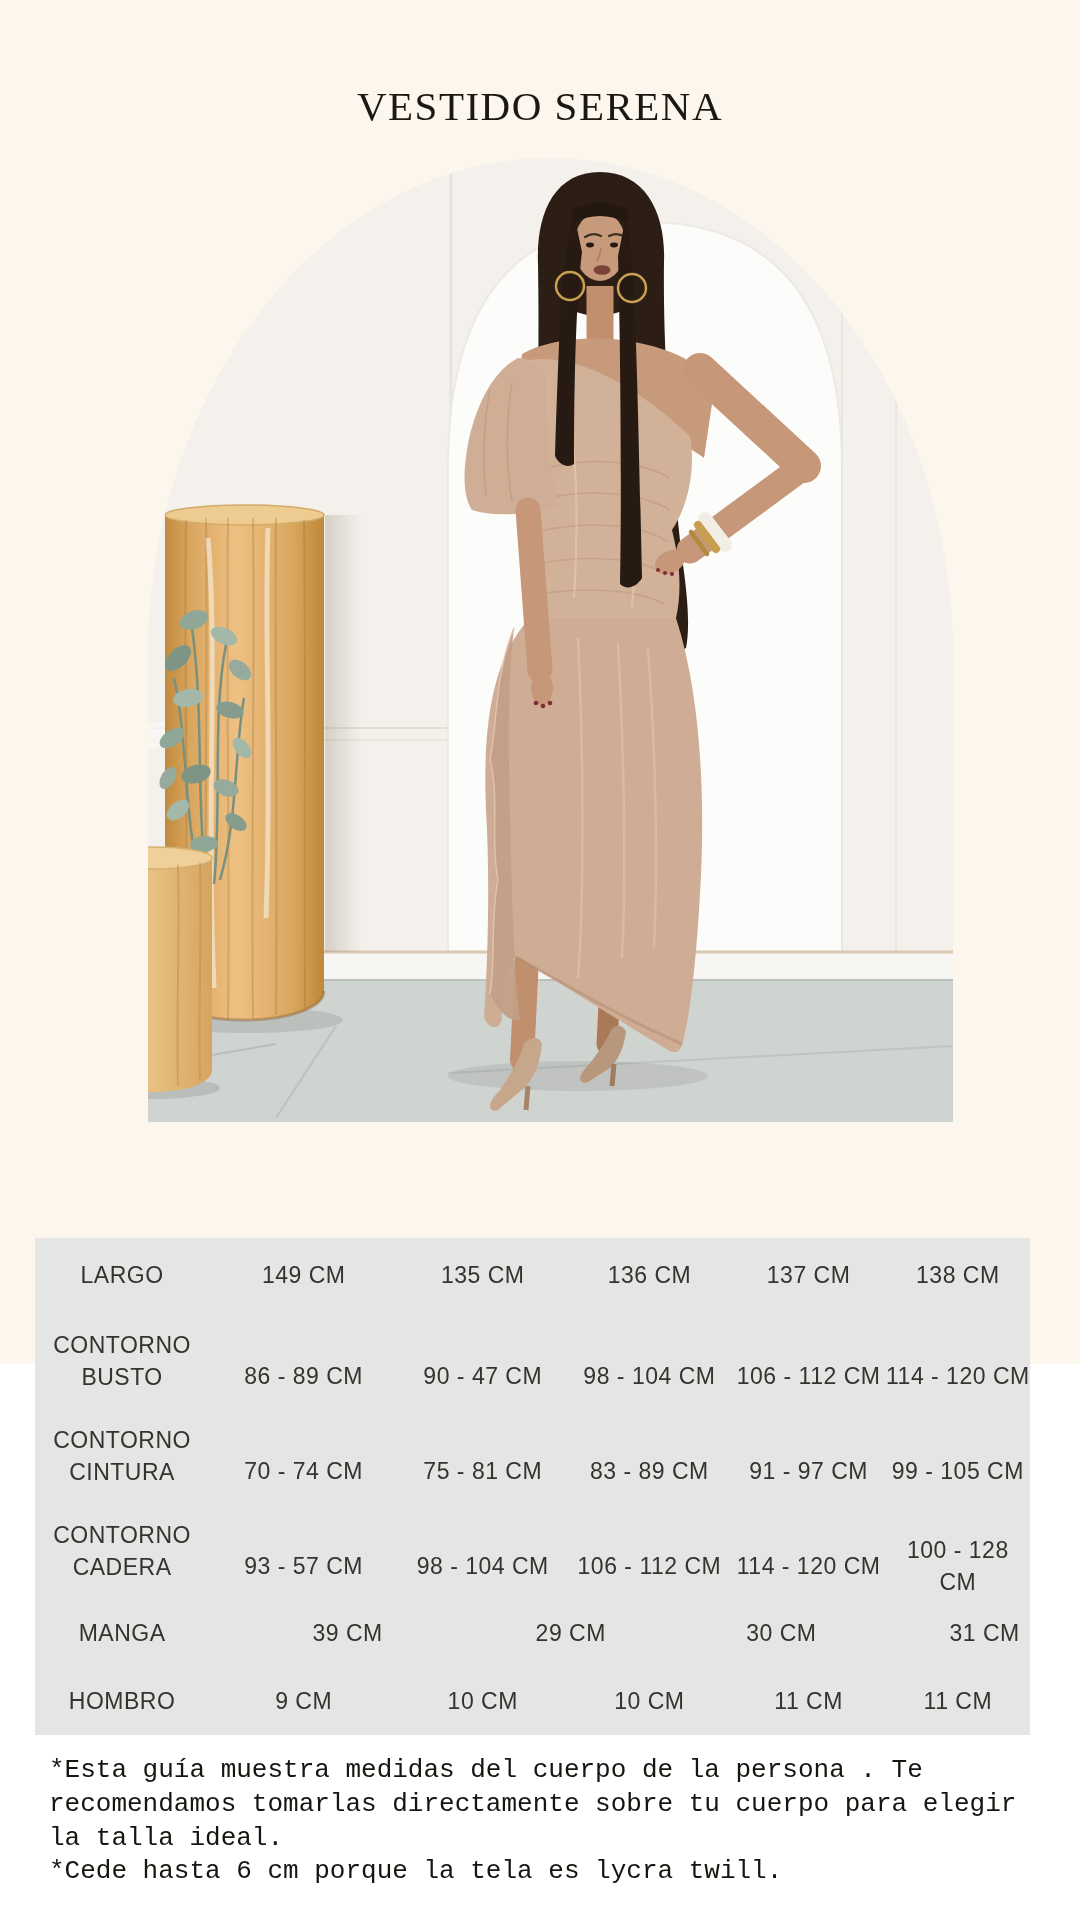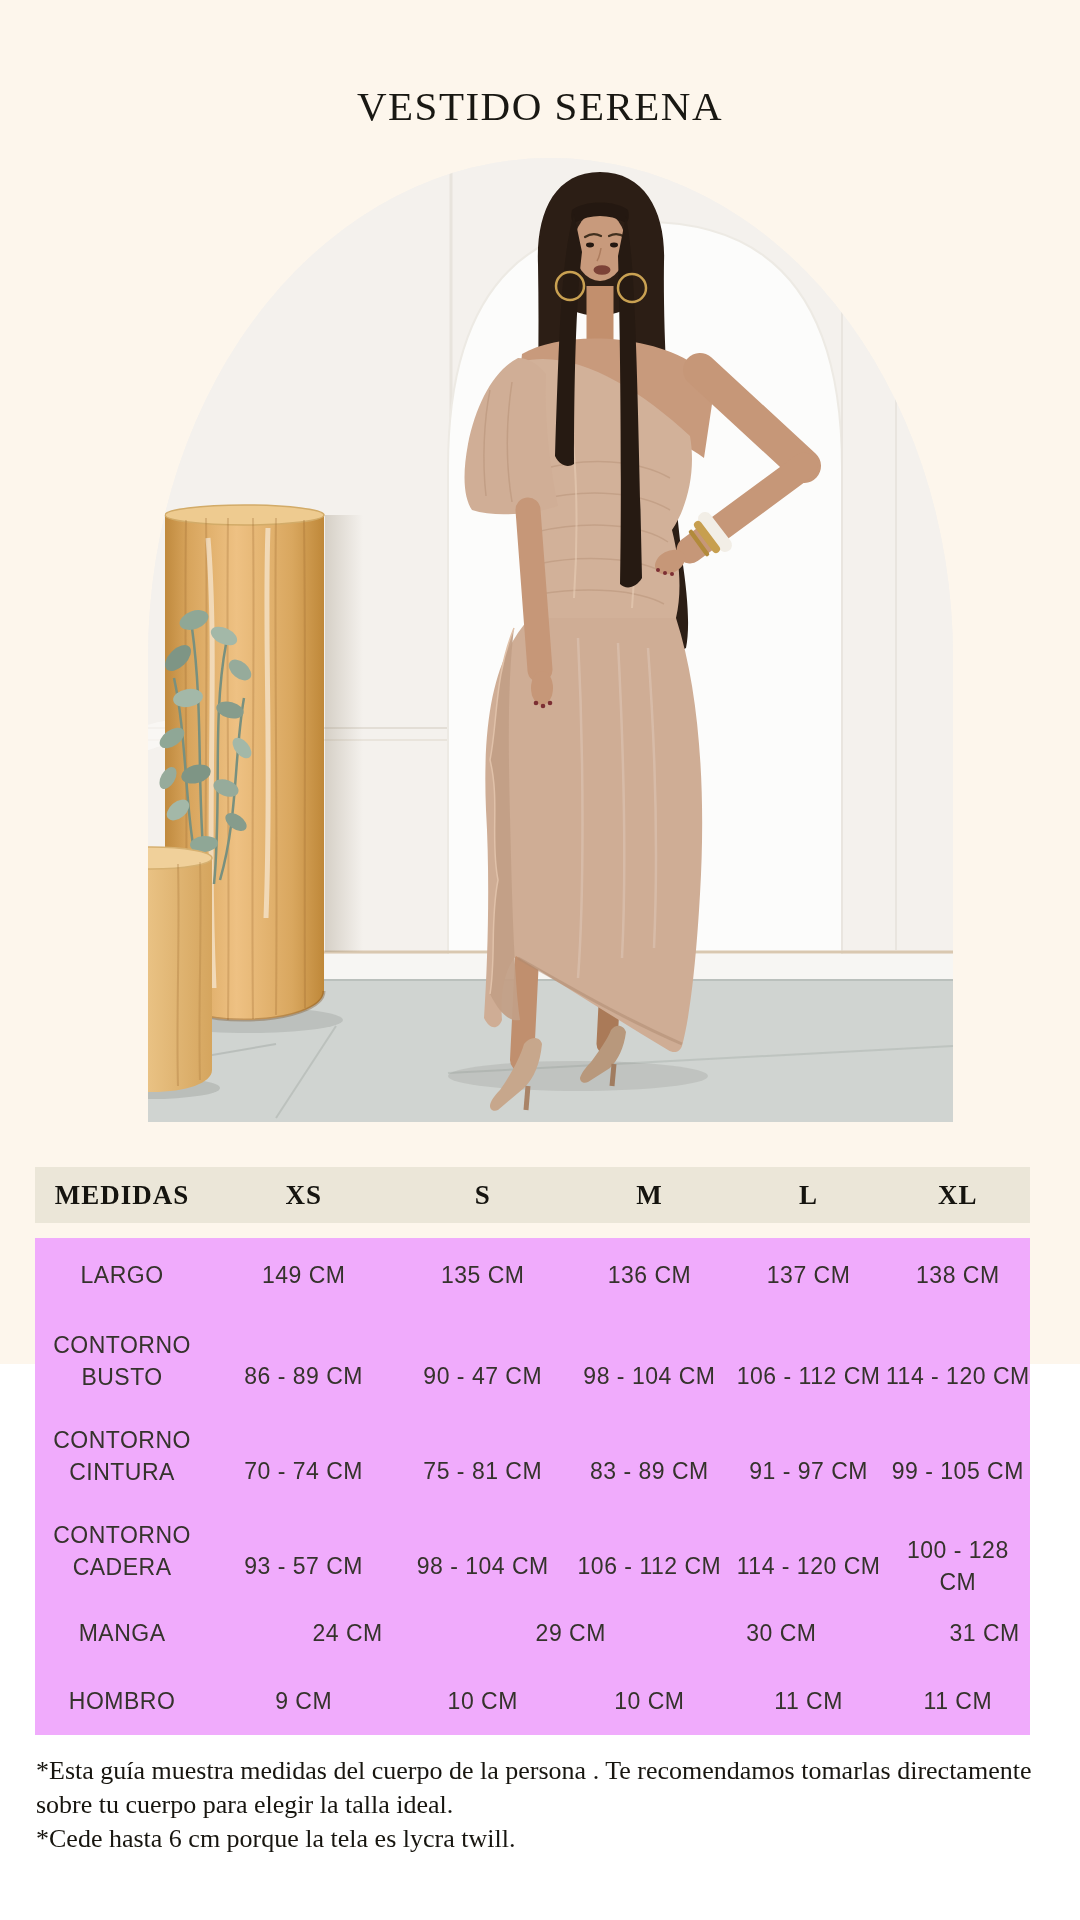"MEDIDAS" div.thead { html: <div> <div>MEDIDAS</div> <div>XS</div> <div>S</div> <div>M</div> <div>L</div> <div>XL</div> </div> -> none }
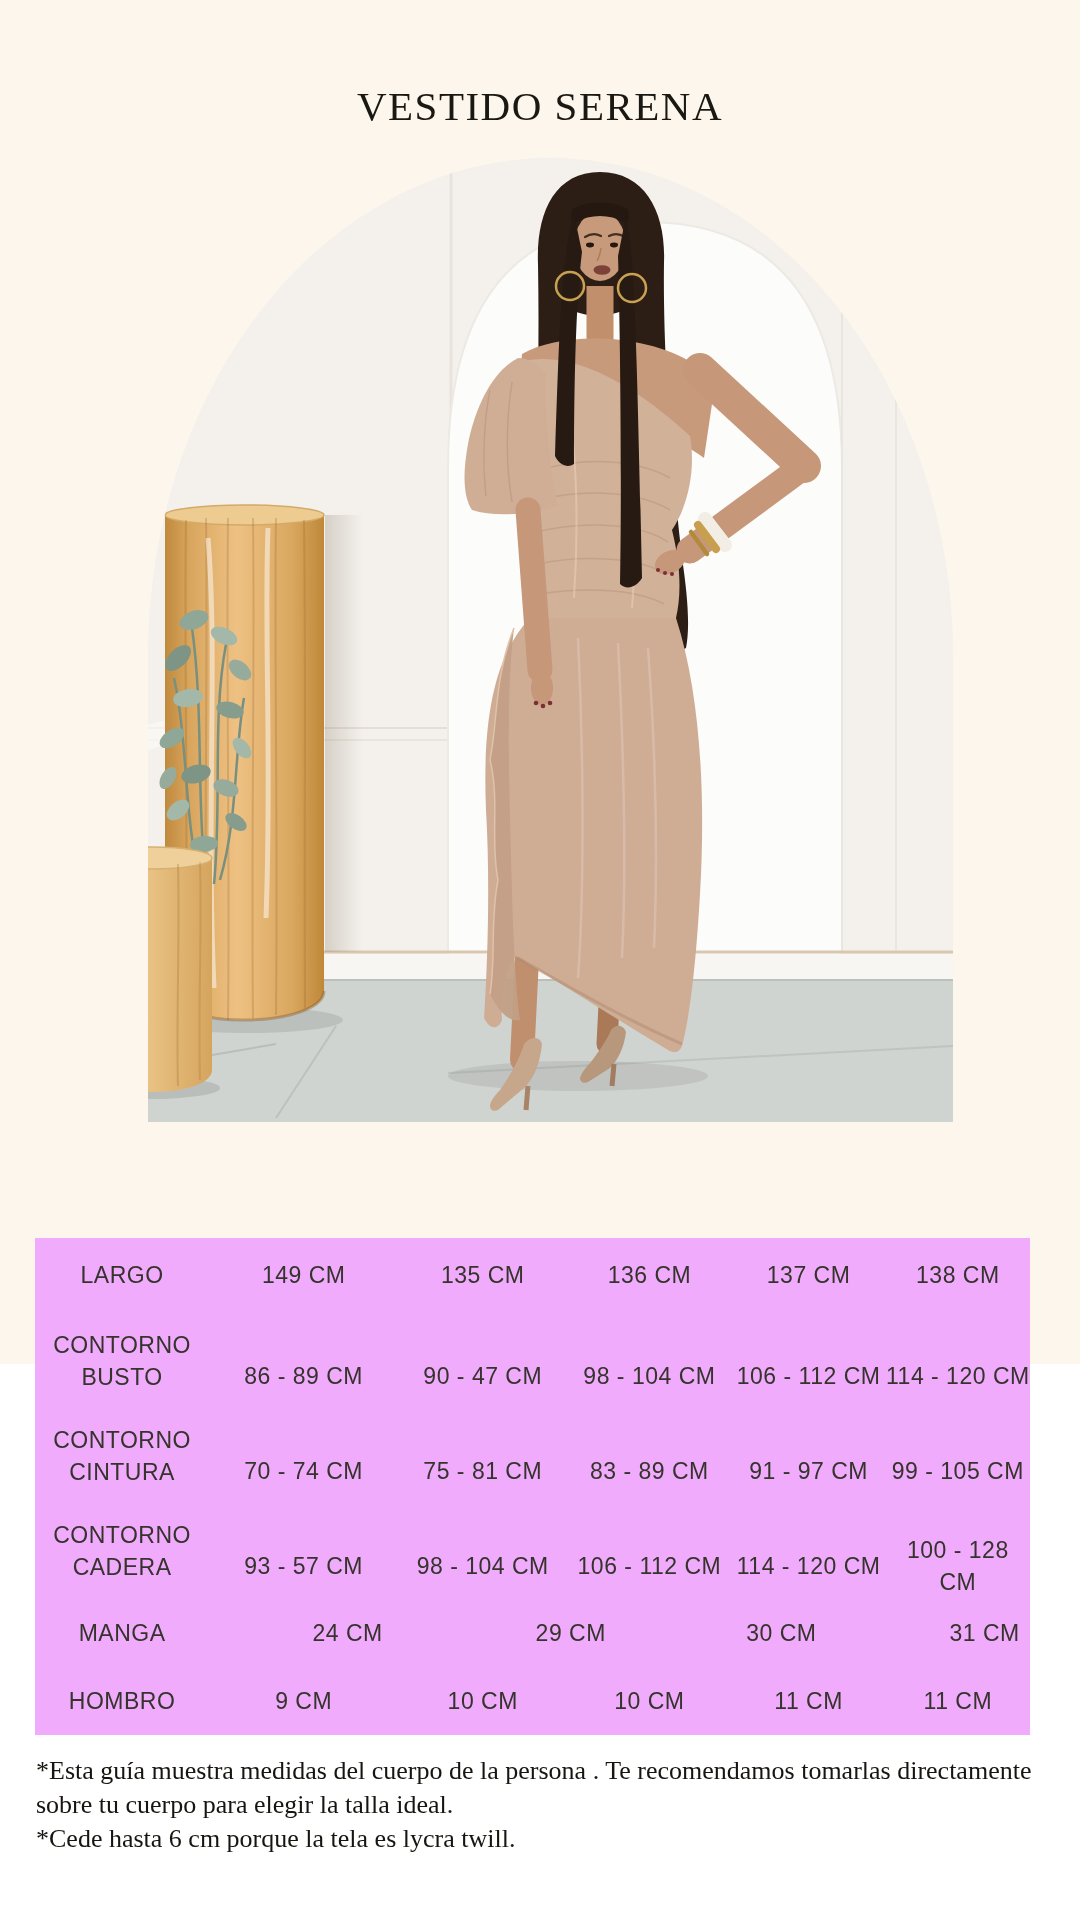"LARGO" .tbody { background: #f0abfc -> #e5e5e5 }
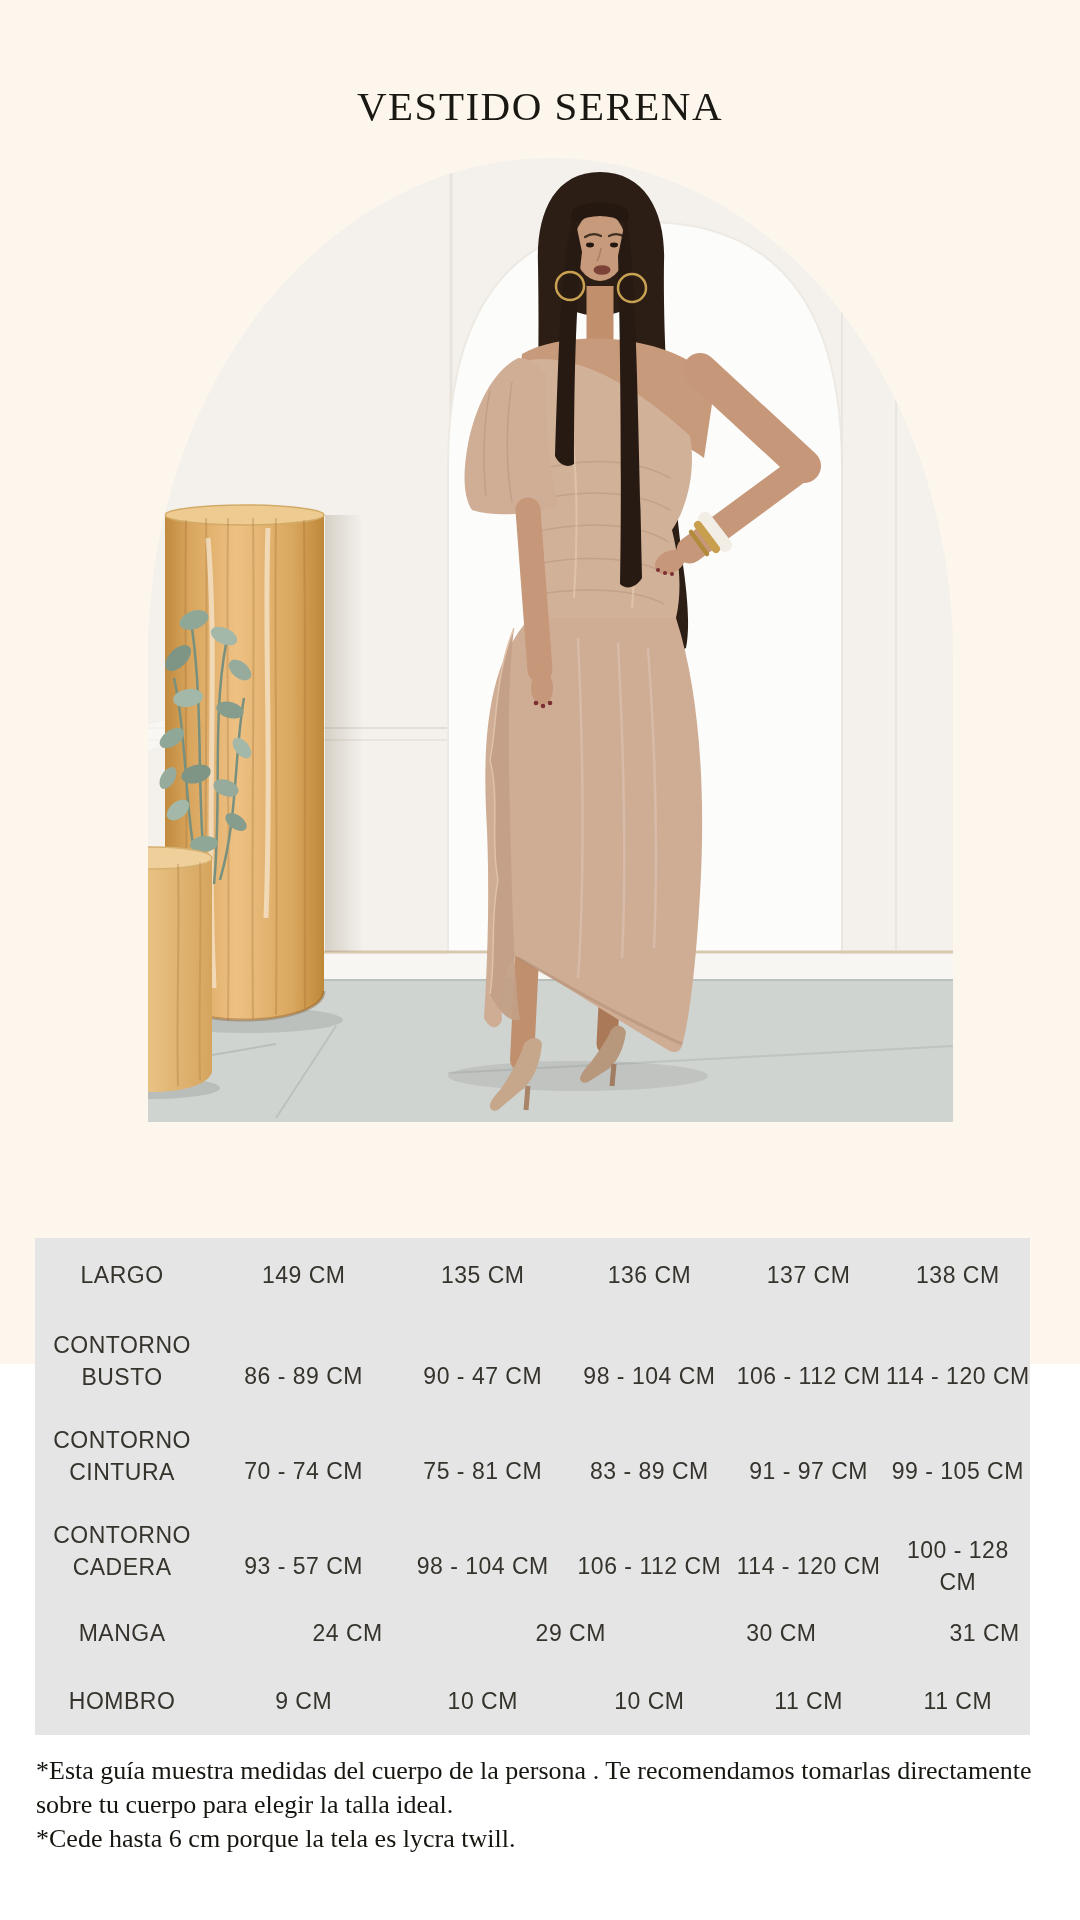"24 CM" div.cell { text: 24 -> 39 }
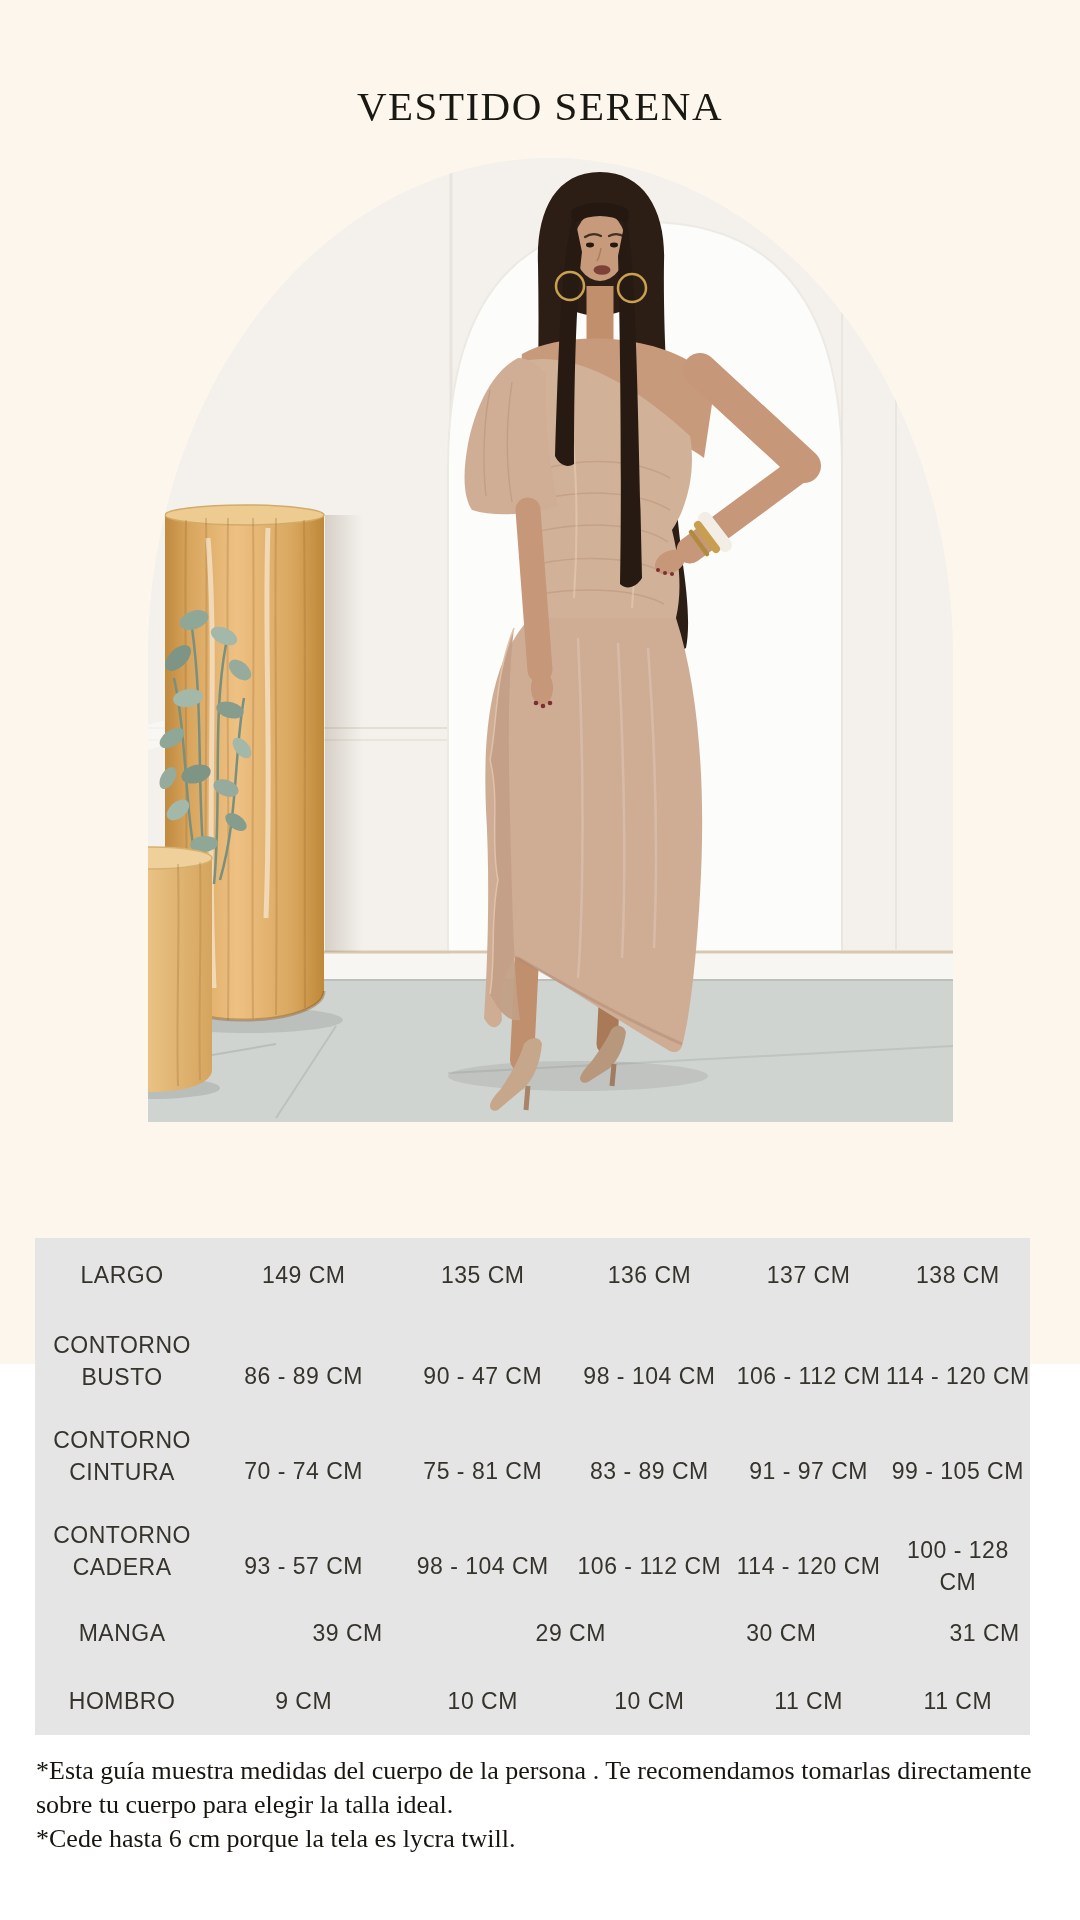"*Esta guía muestra medidas del" .notes { font-family: Liberation Serif, serif -> Liberation Mono, monospace; left: 36px -> 49px }
